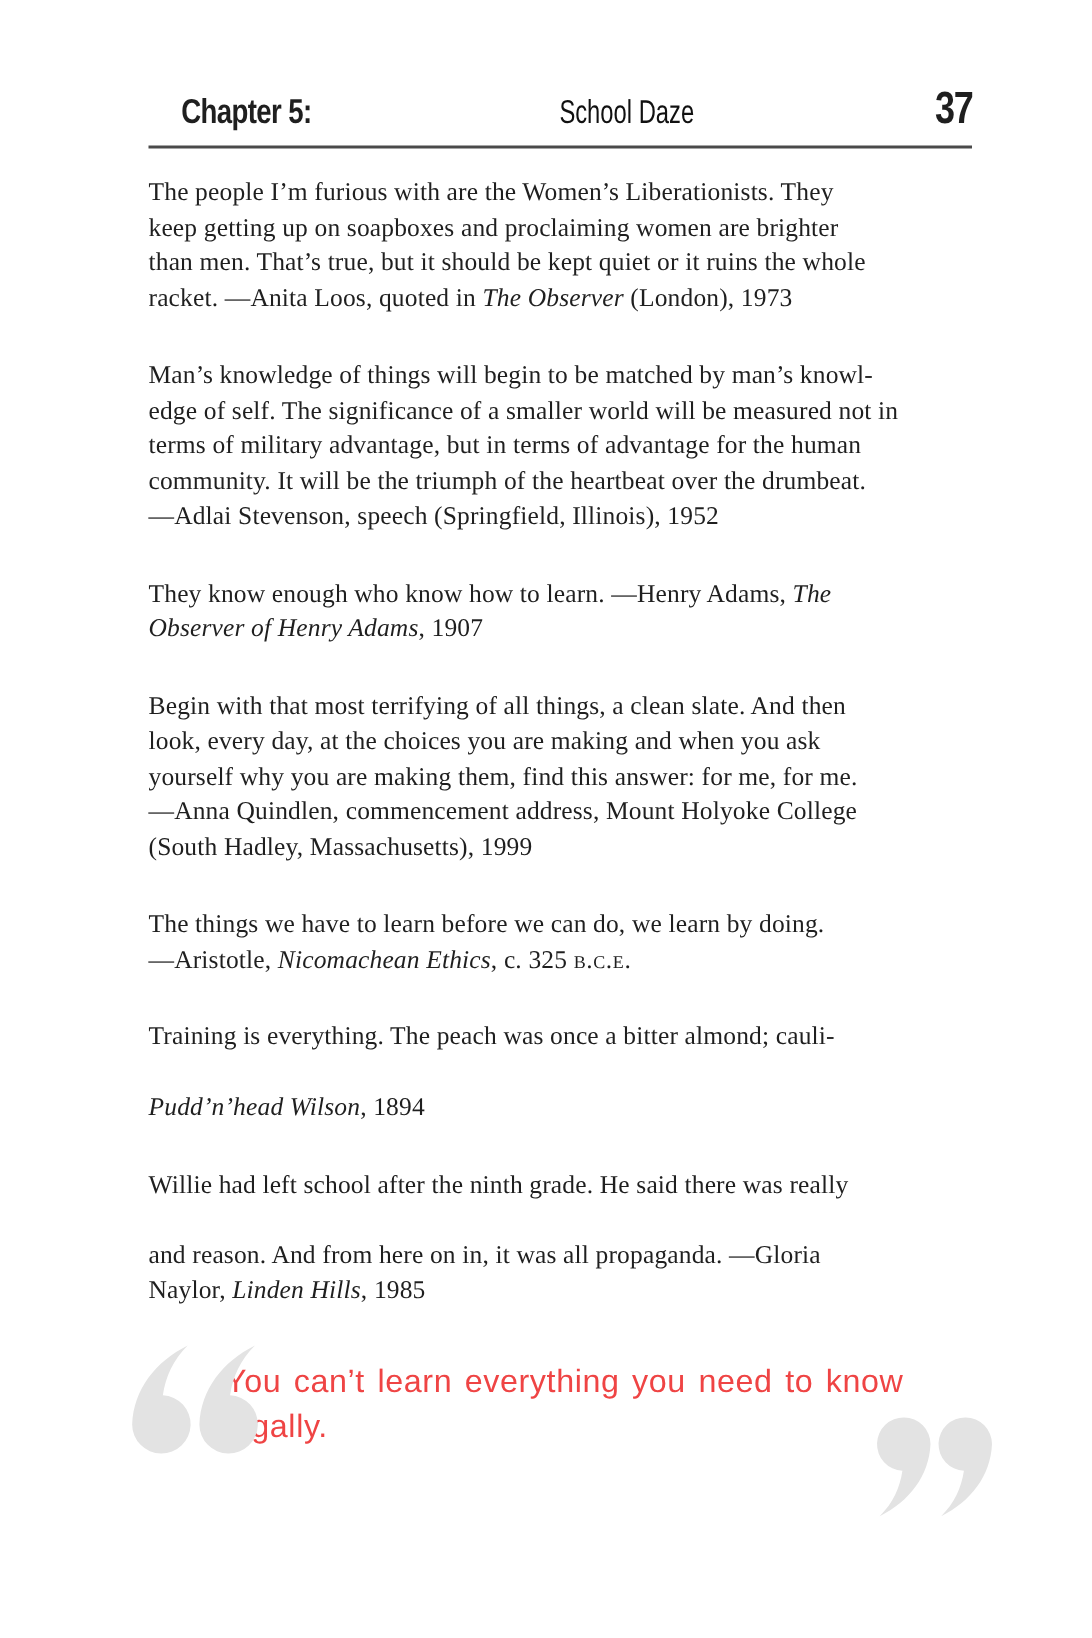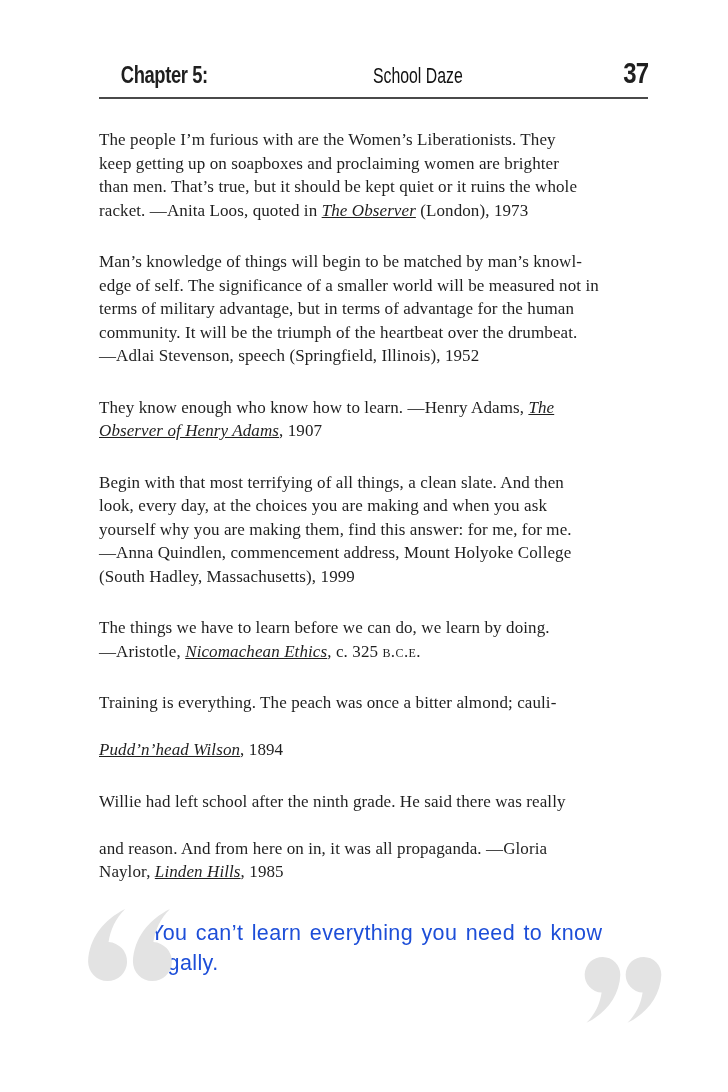"The people I’m furious with" .content { padding-top: 29px -> 17px }
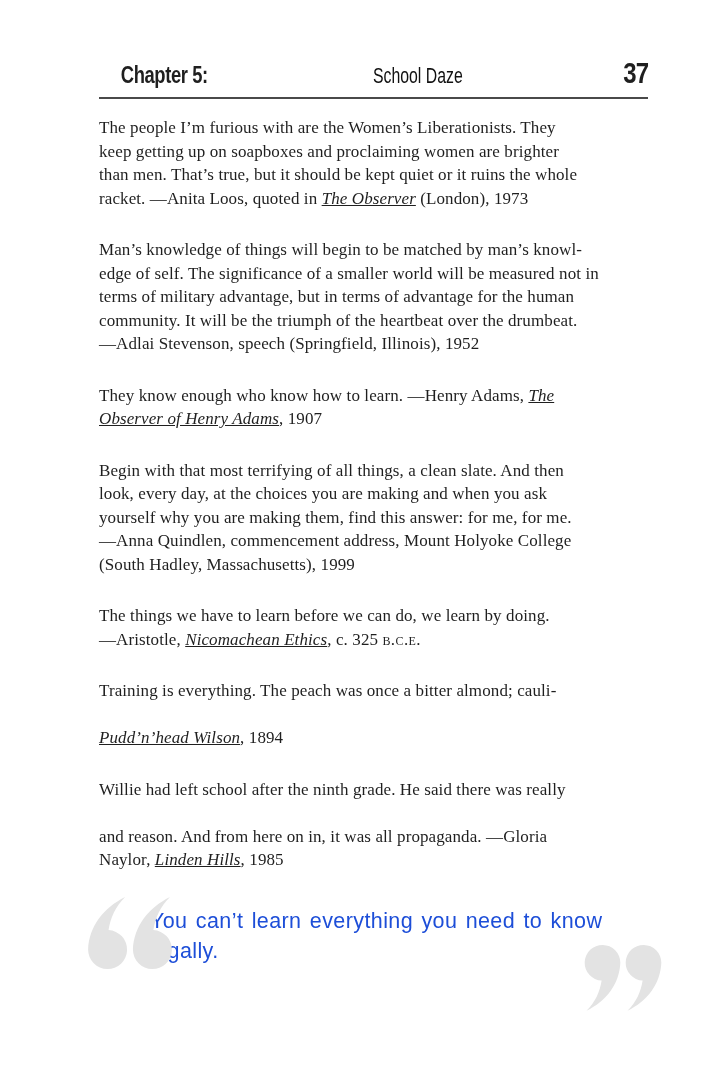"The Observer" .it { text-decoration: underline -> none }
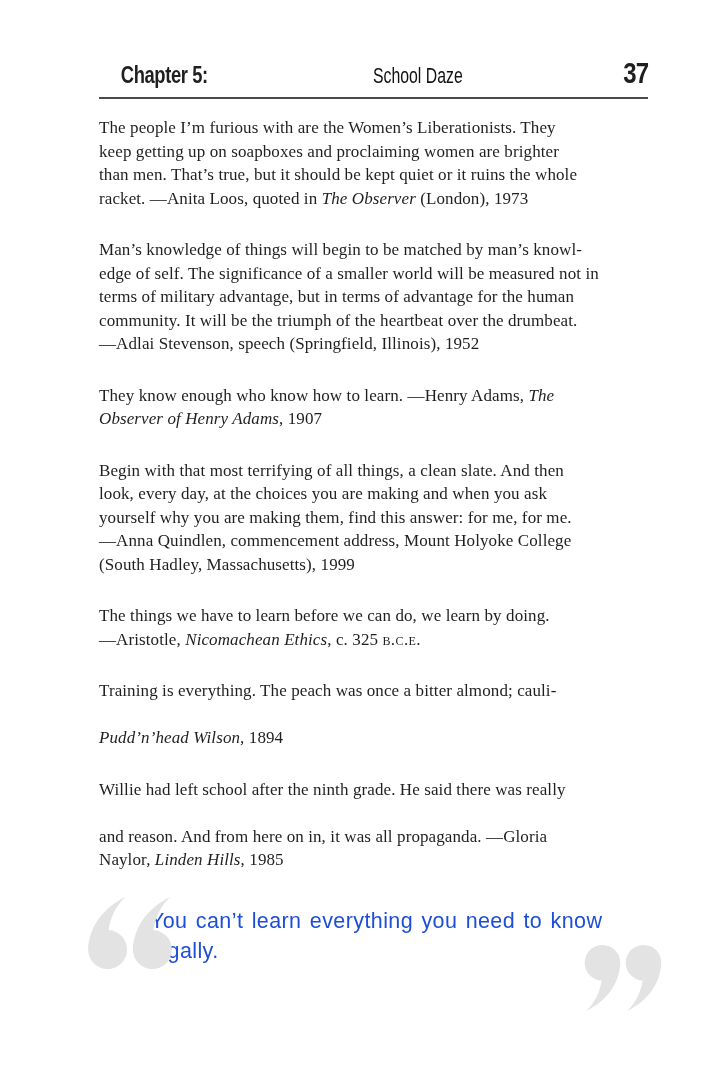"You can’t learn everything you" .pullquote { color: #1d4ed8 -> #ef4444 }
